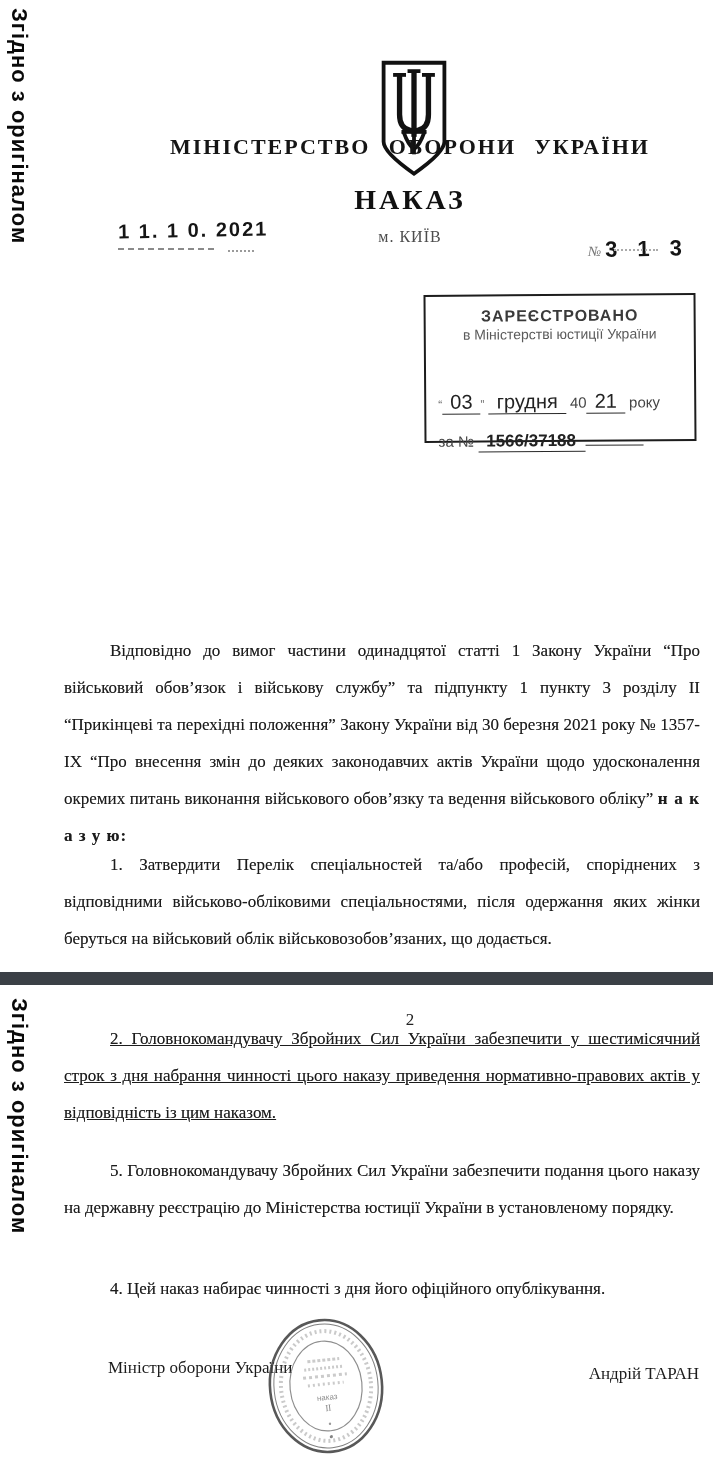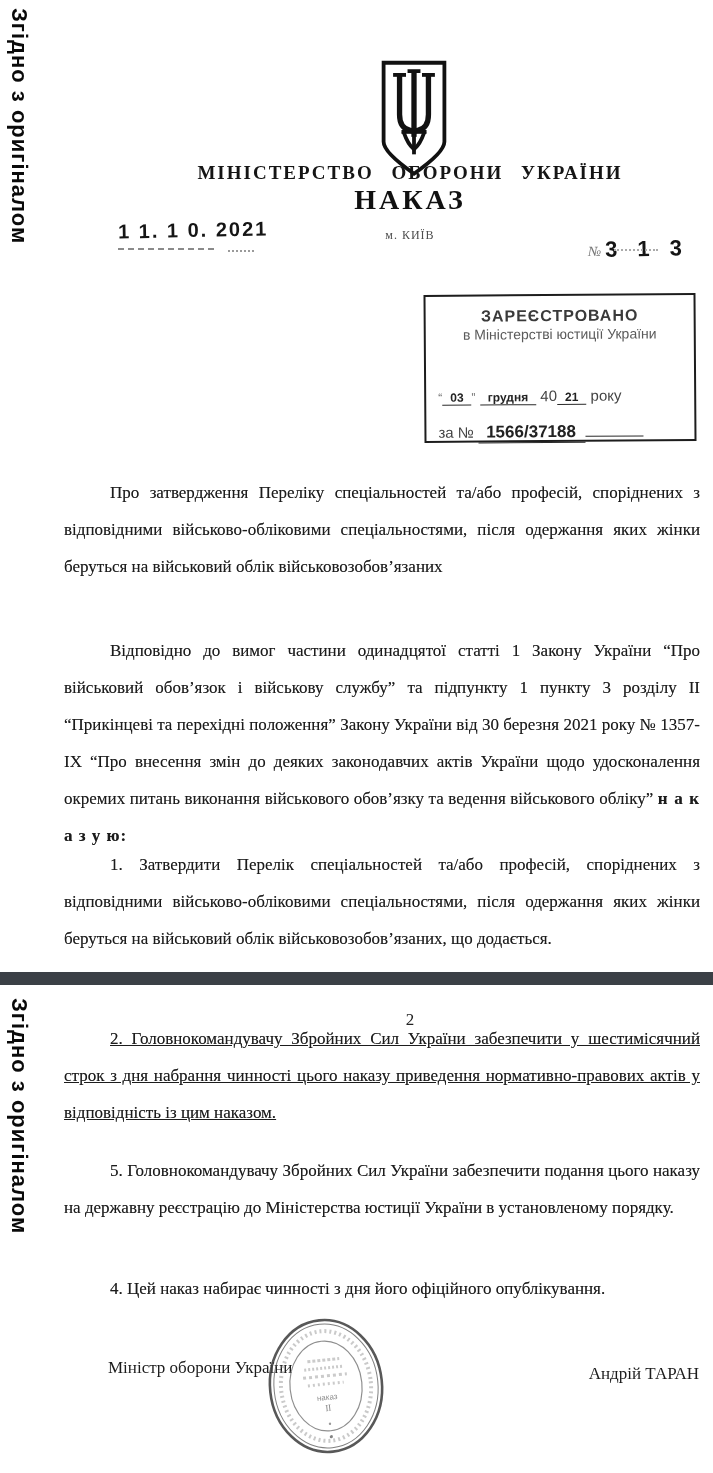"МІНІСТЕРСТВО ОБОРОНИ УКРАЇНИ" .ministry { font-size: 19px -> 22px; top: 162px -> 134px }
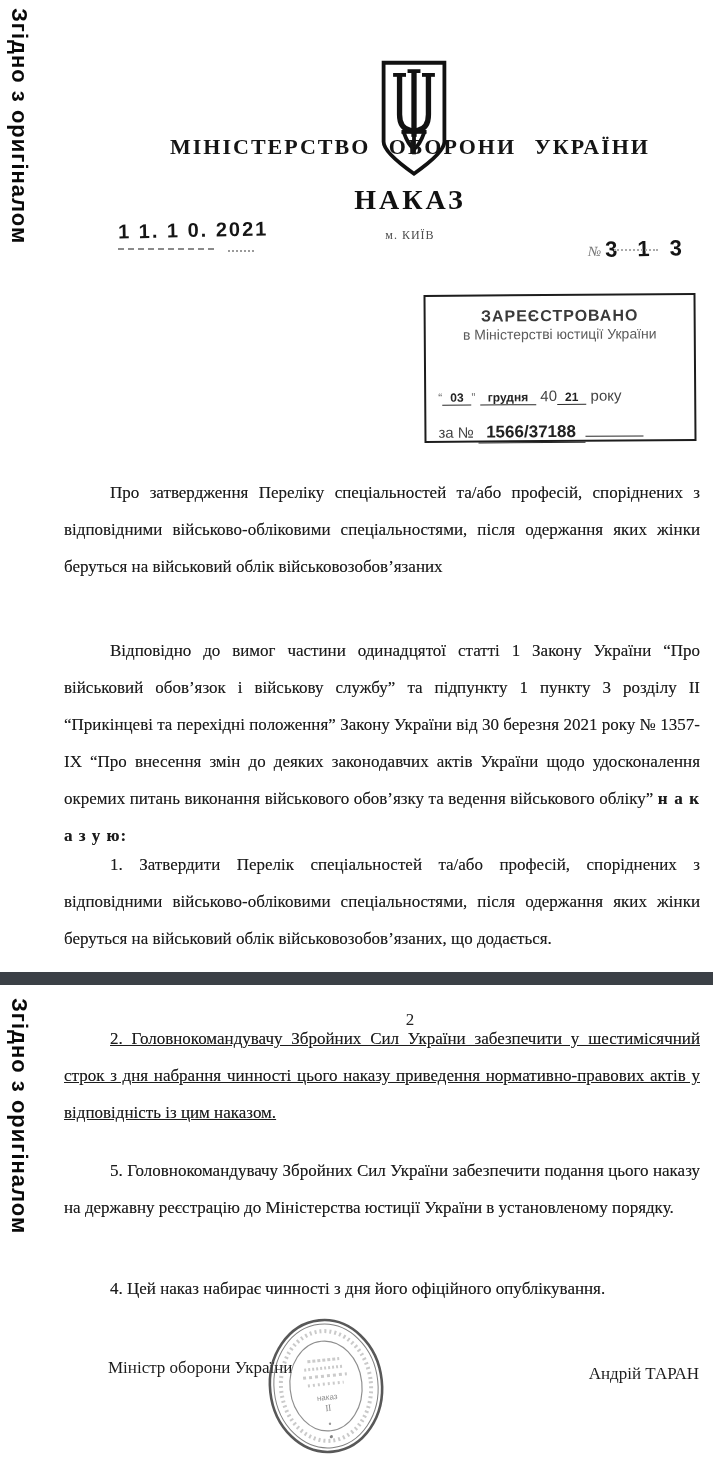"м. КИЇВ" .city { font-size: 12px -> 16px }
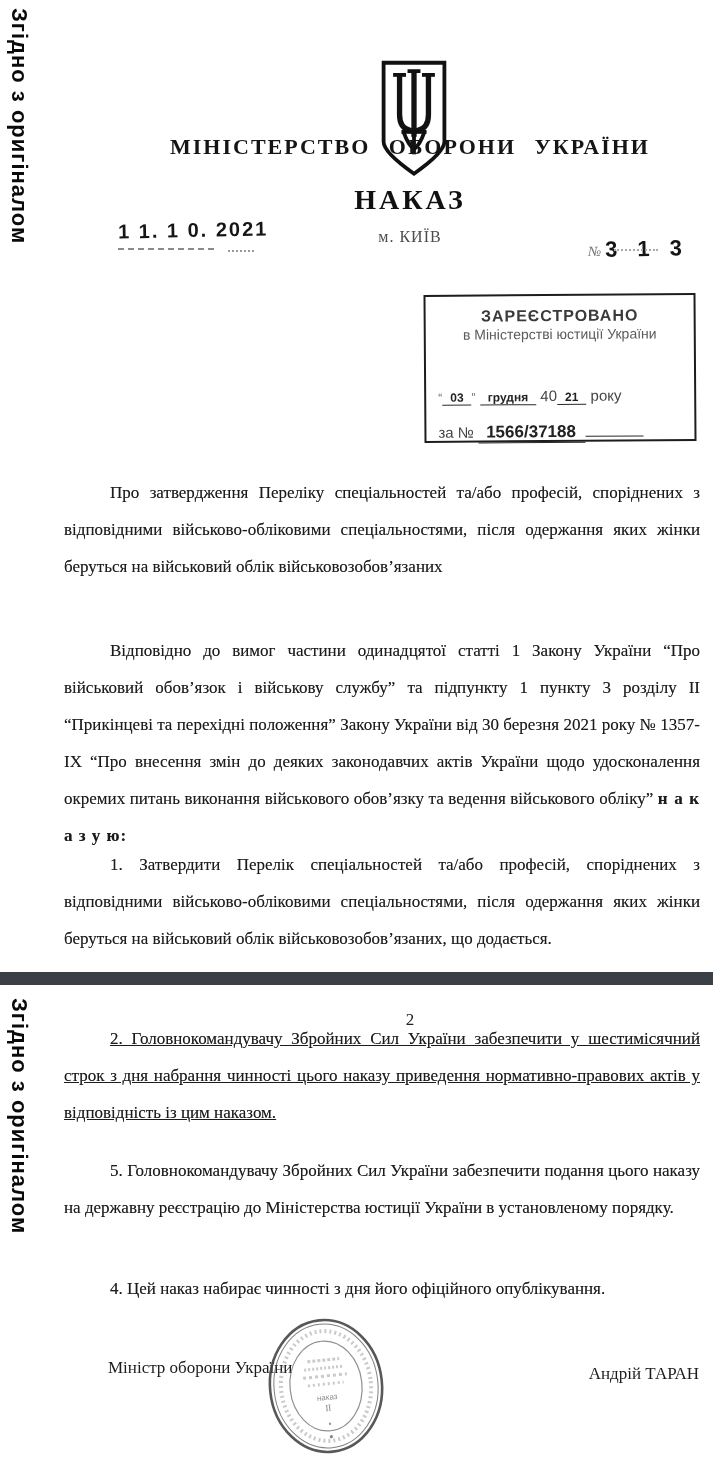"03" .rs-bold { font-size: 12px -> 20px; font-weight: bold -> normal }
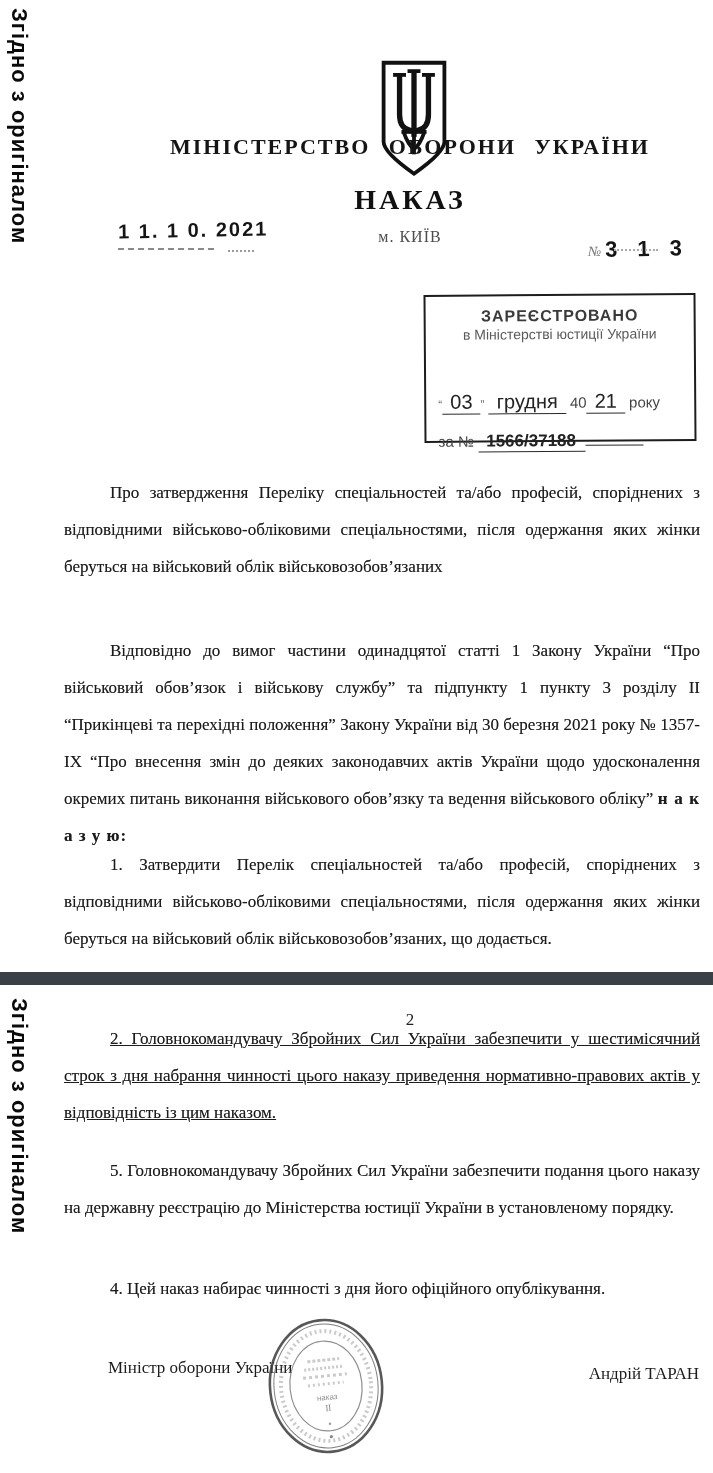"Про затвердження Переліку спеціальностей" p.para { html: <p>Про затвердження Переліку спеціальностей та/або професій, споріднених з відповідними військово-обліковими спеціальностями, після одержання яких жінки беруться на військовий облік військовозобов’язаних</p> -> none }
